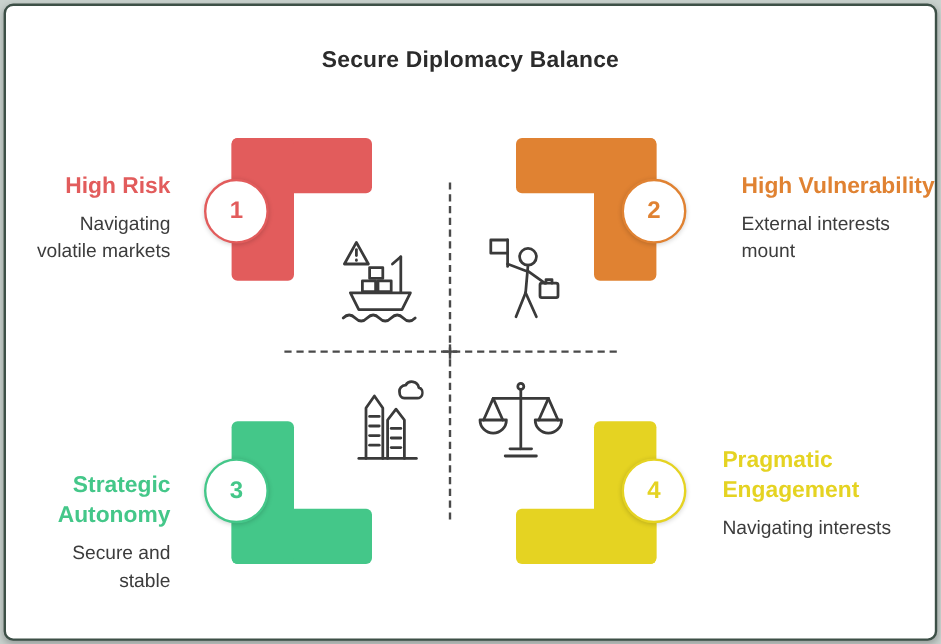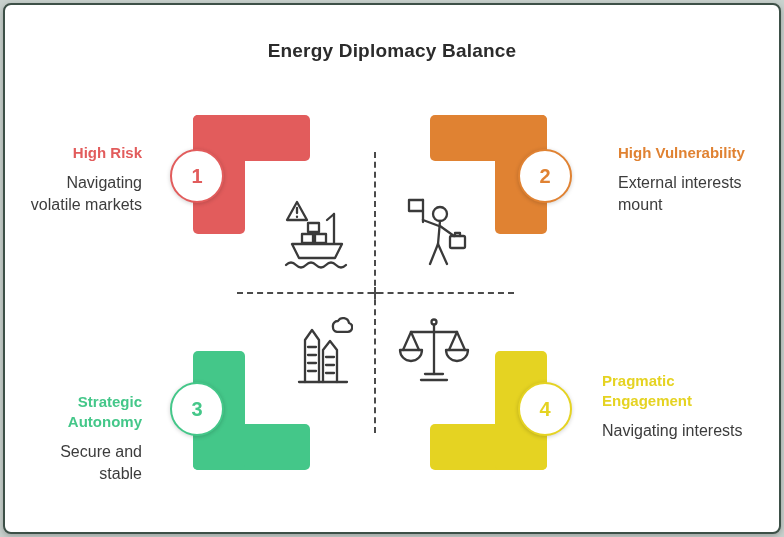"Energy Diplomacy Balance" div.title { text: Energy -> Secure }
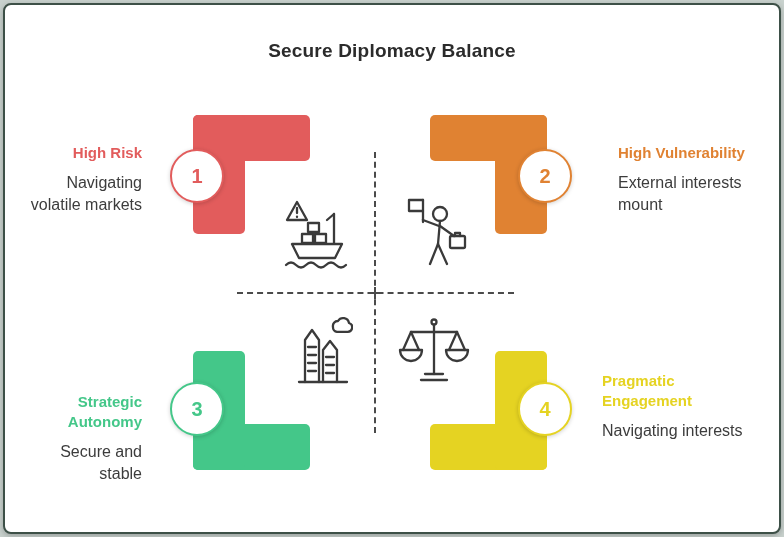"High Risk" .qheading { font-size: 15px -> 19px }
